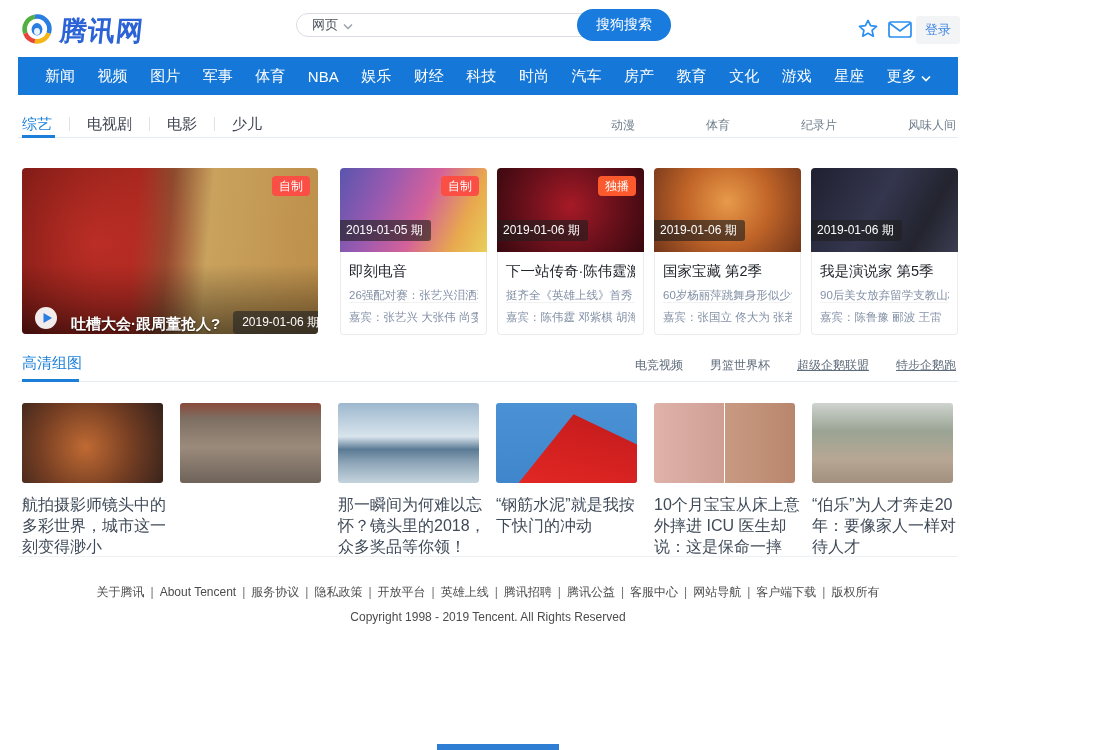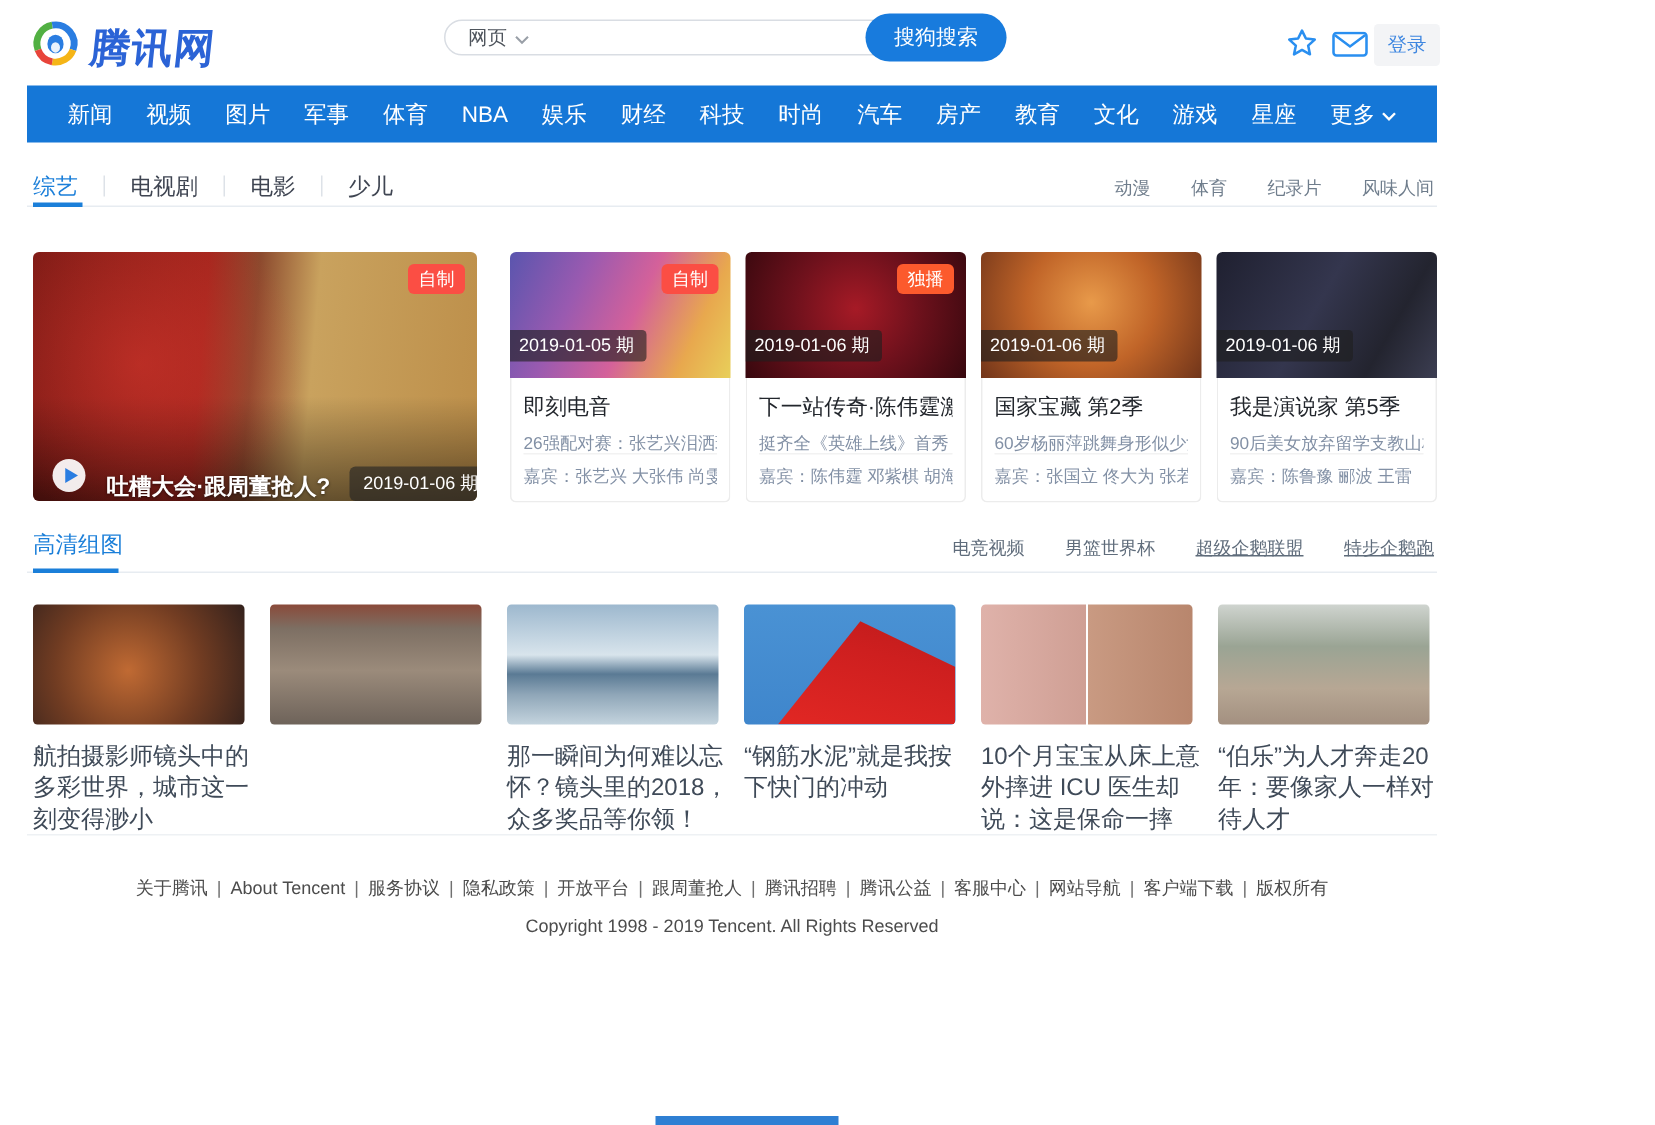"动漫" .subnav-right span { margin-left: none -> 44px }
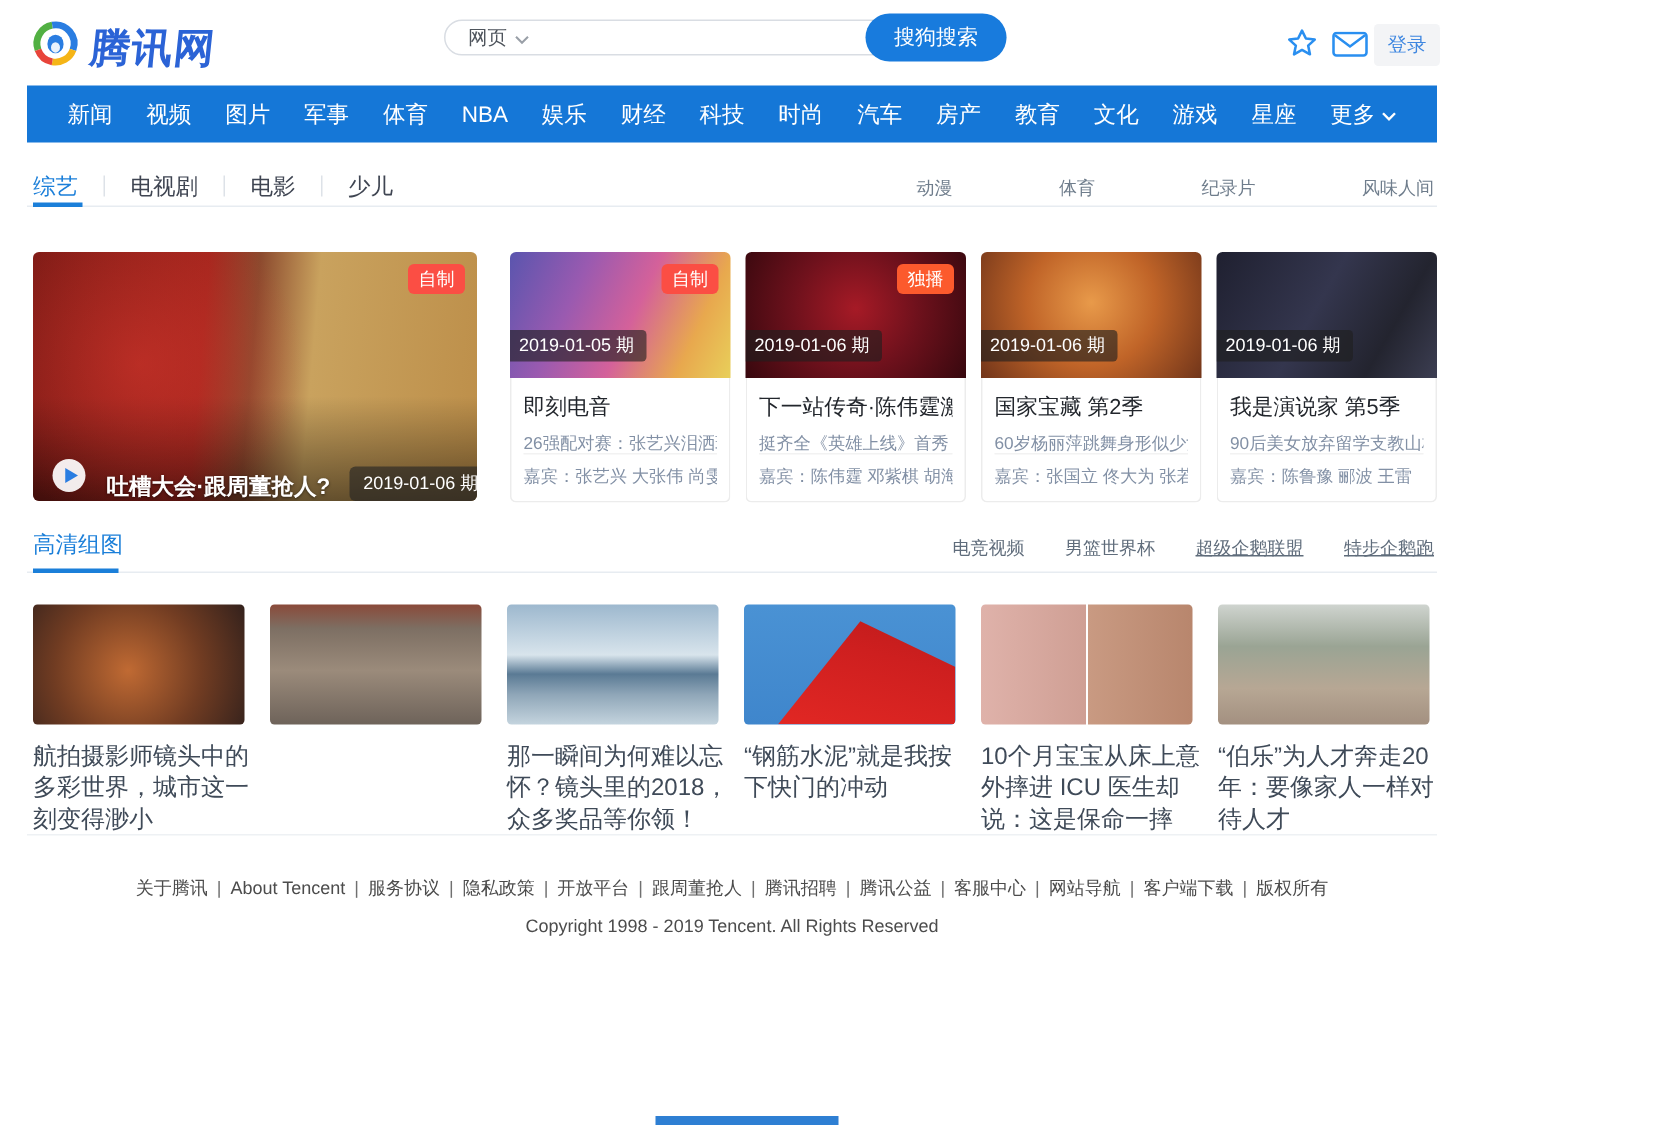"跟周董抢人" span { text: 跟周董抢人 -> 英雄上线 }
